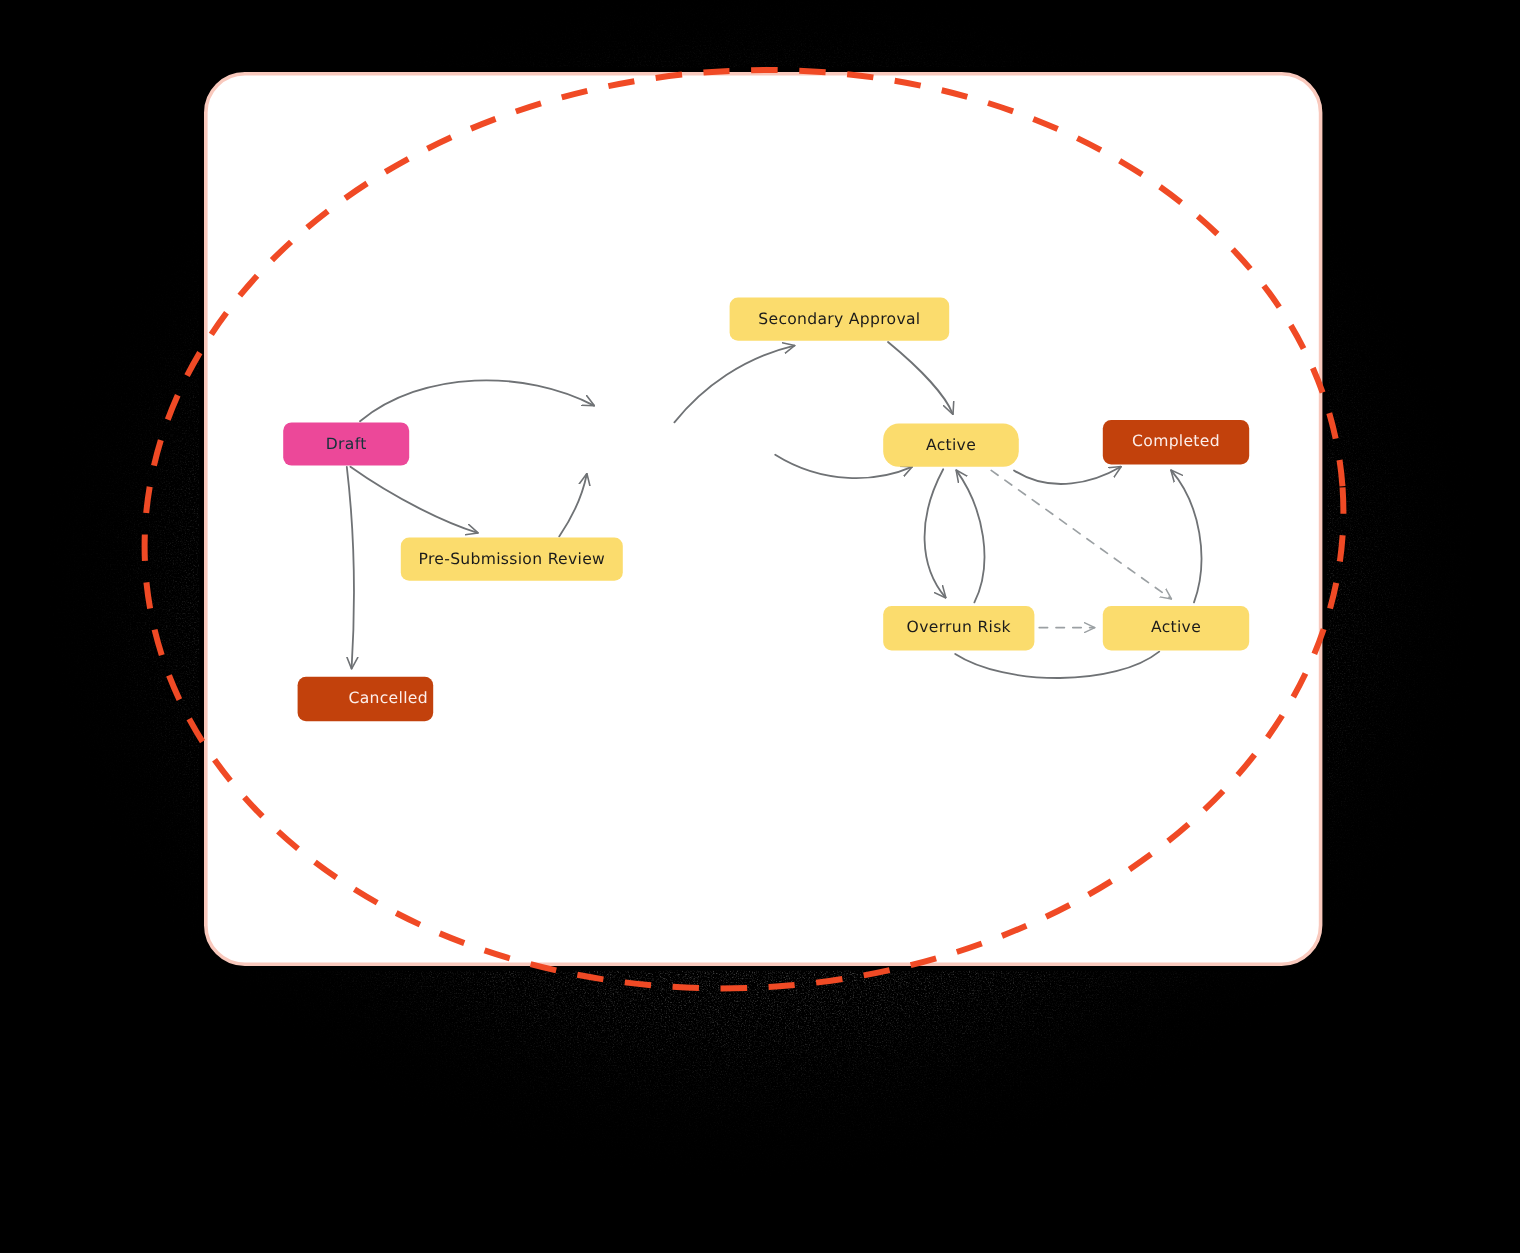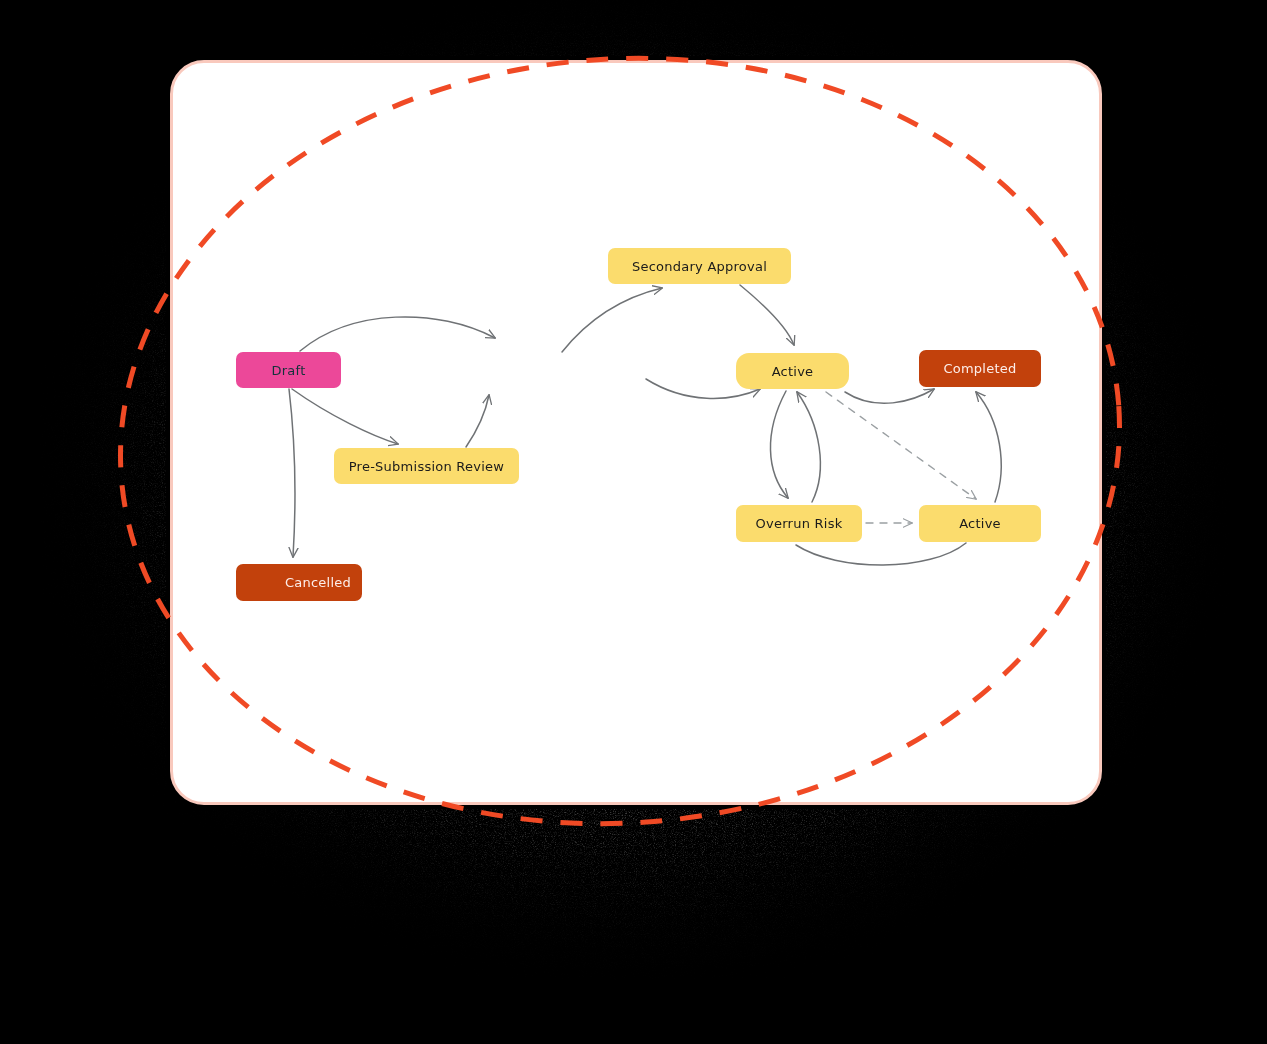"Cancelled" div.node { left: 236px -> 248px; width: 126px -> 113px }
